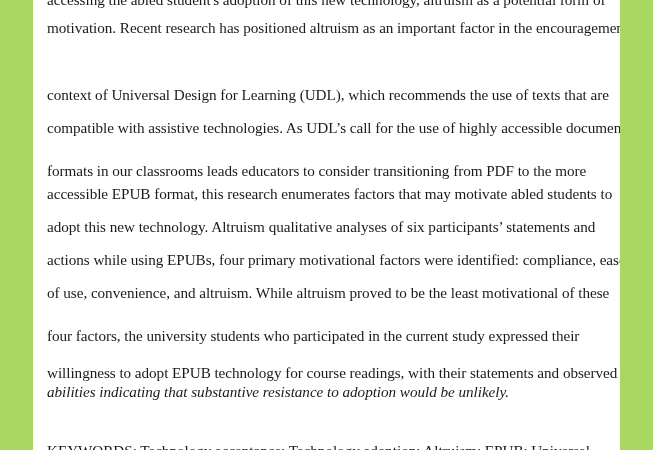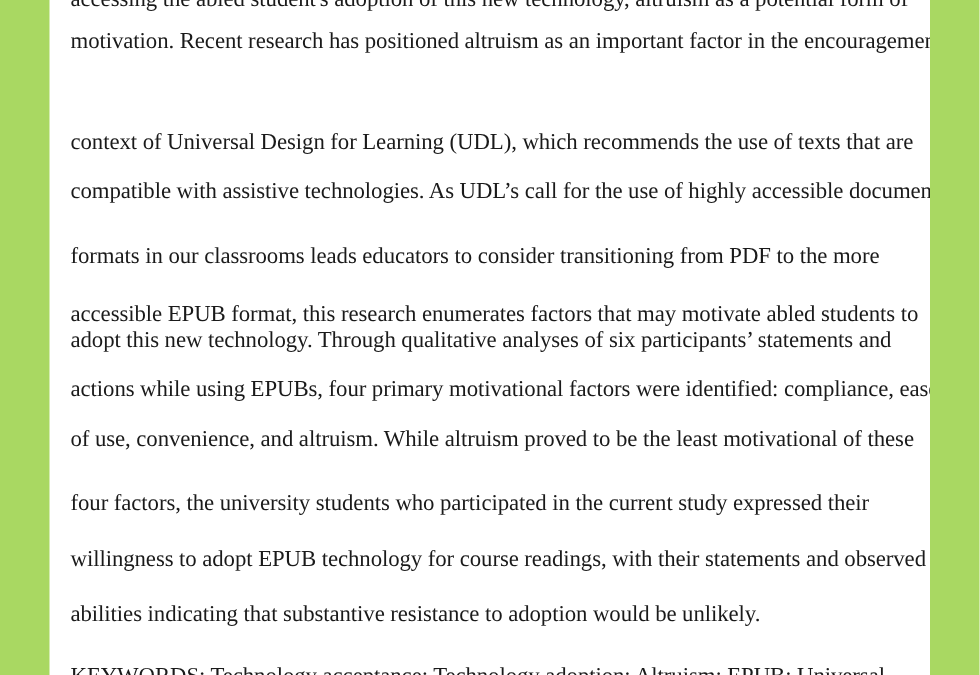"accessible EPUB format, this research" div.line { top: 201px -> 185px }
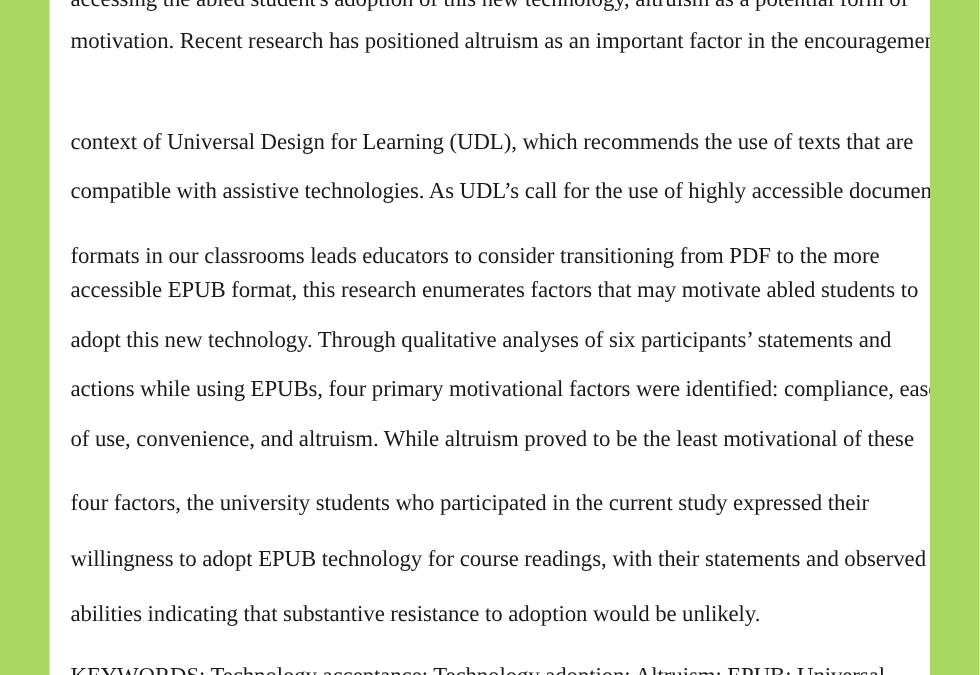"adopt this new technology. Through" div.line { text: Through -> Altruism }
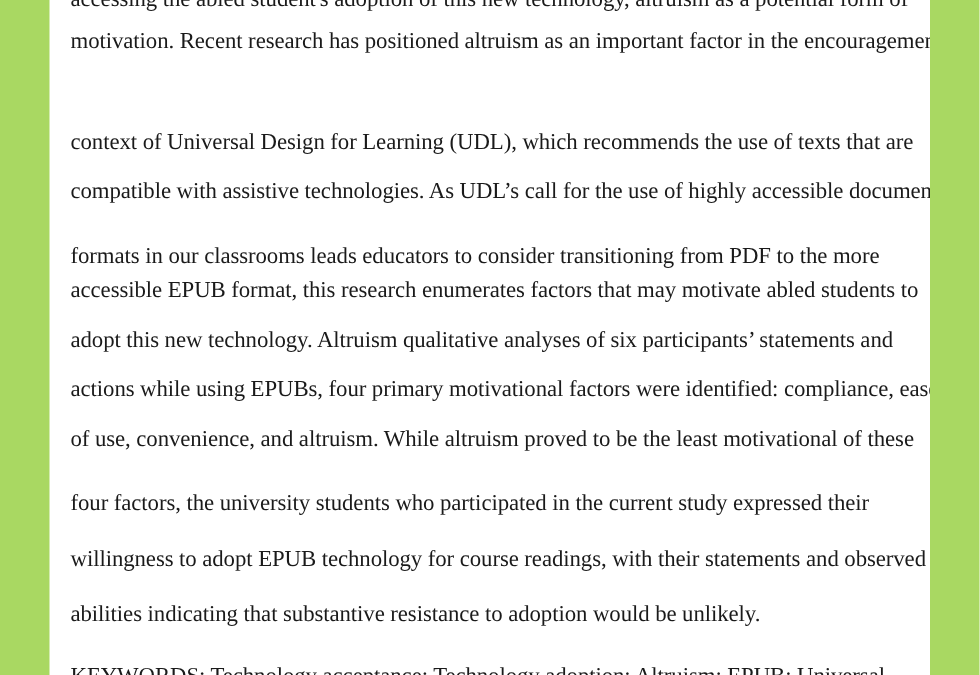"abilities indicating that substantive" div.line { font-style: none -> italic; top: 401px -> 383px }
